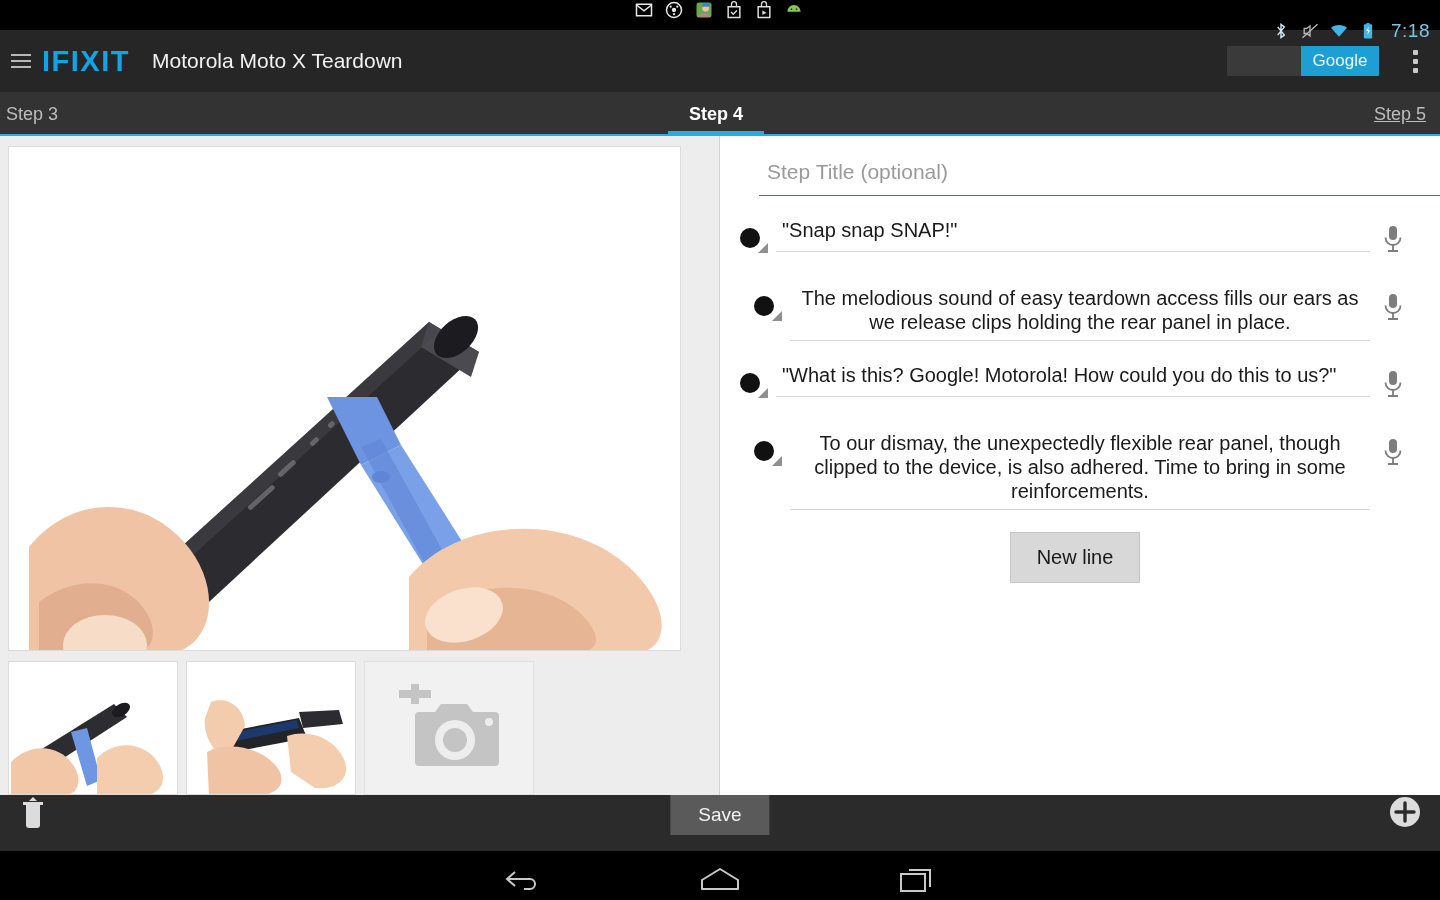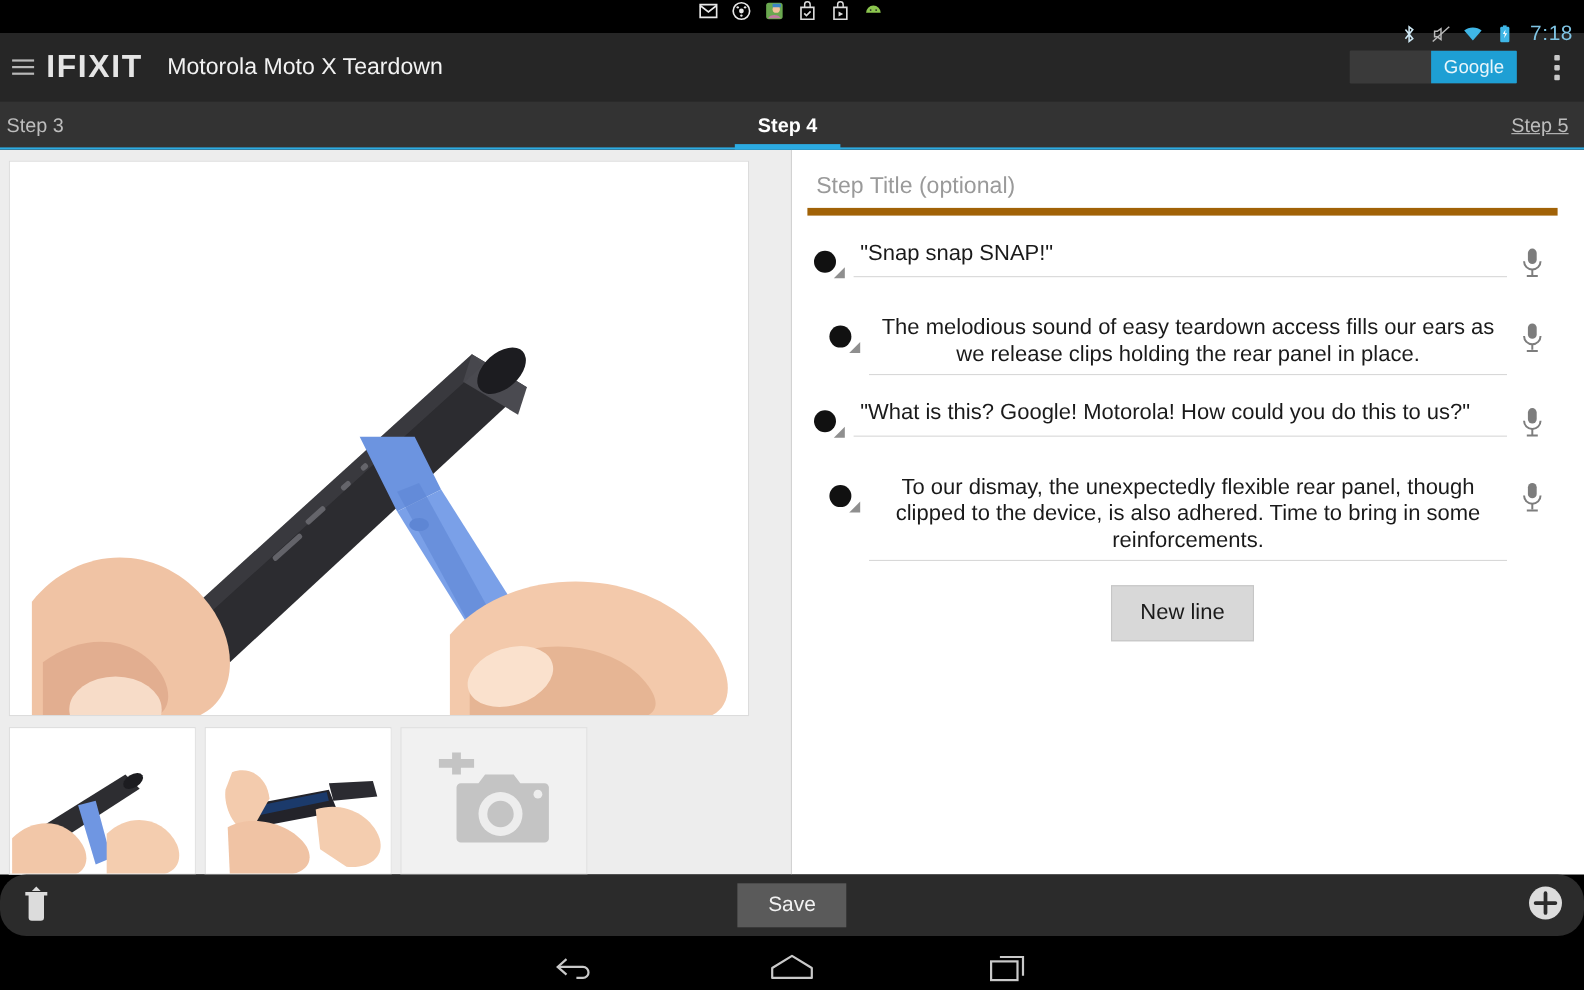"IFIXIT" .brand { color: #e5e5e5 -> #0ea5e9 }
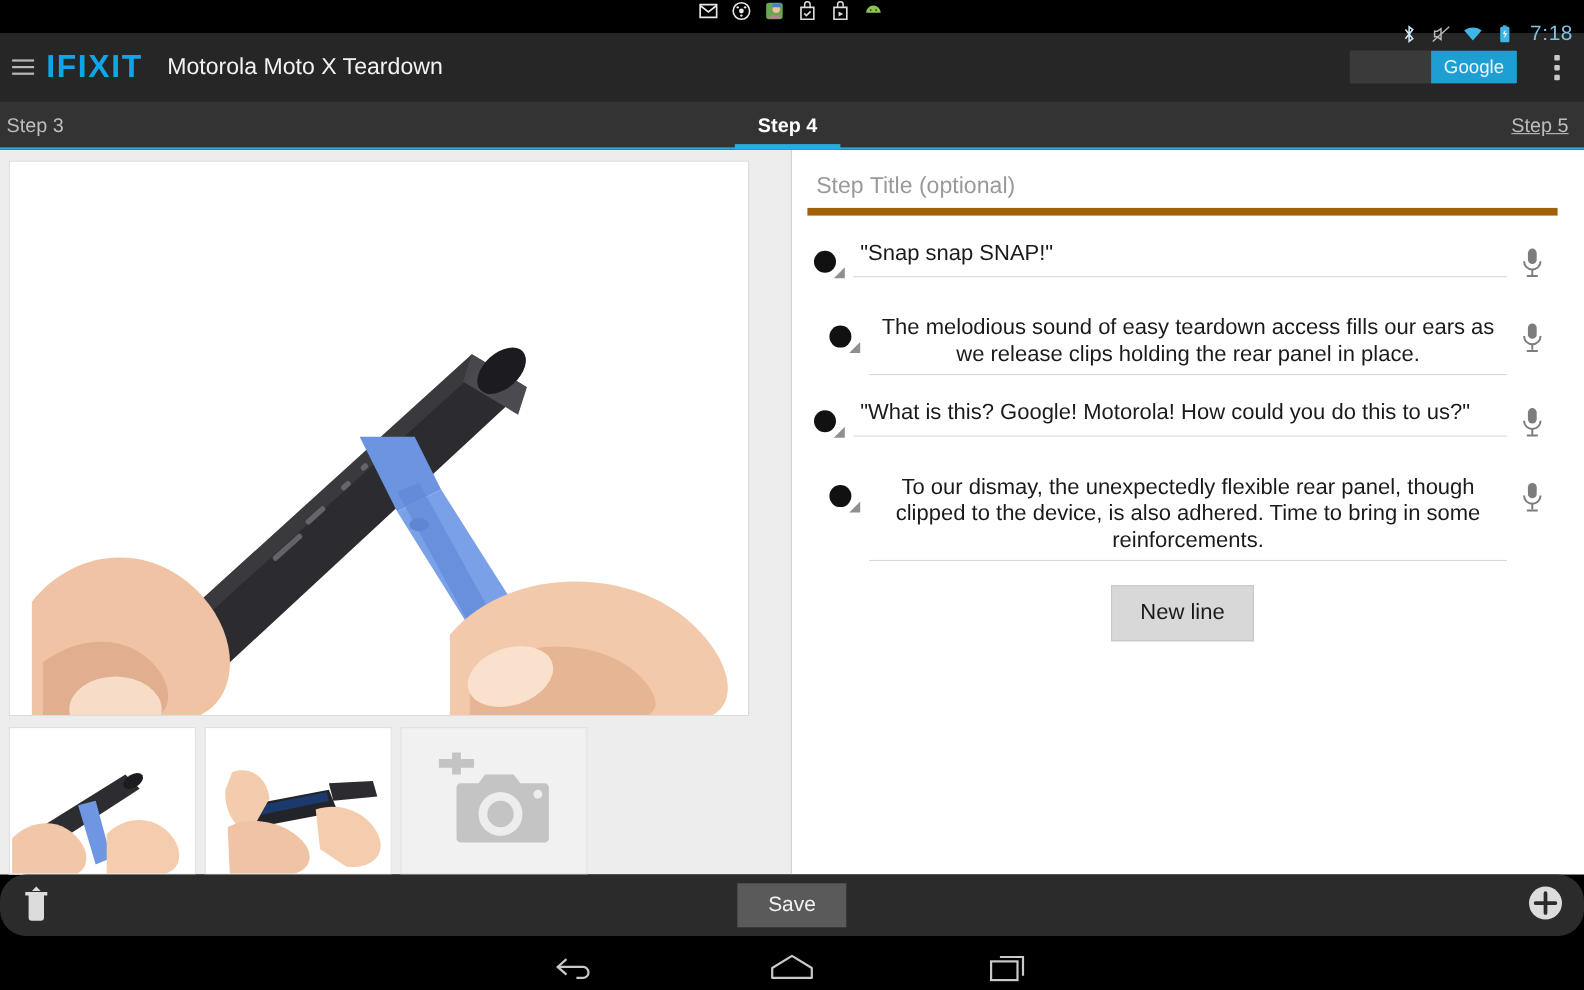"Step Title (optional)" .title-input { border-bottom: 7px solid #a16207 -> 1px solid #a16207; margin-left: none -> 25px }
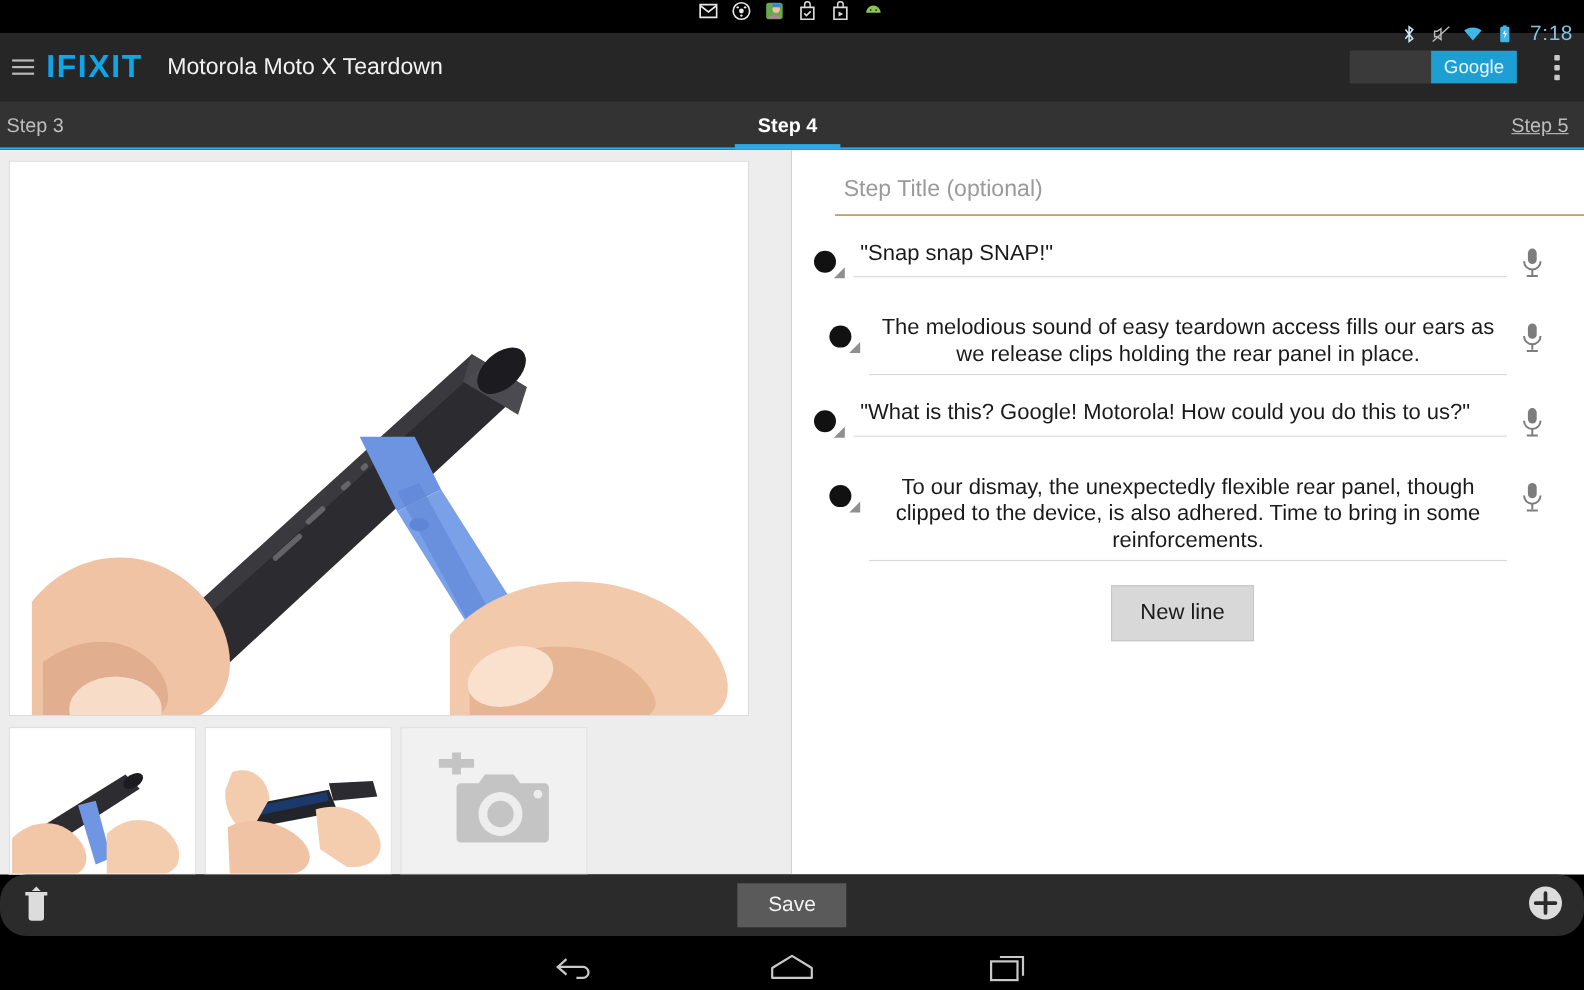"Save" .actionbar { align-items: center -> none; border-radius: 24px -> none }
